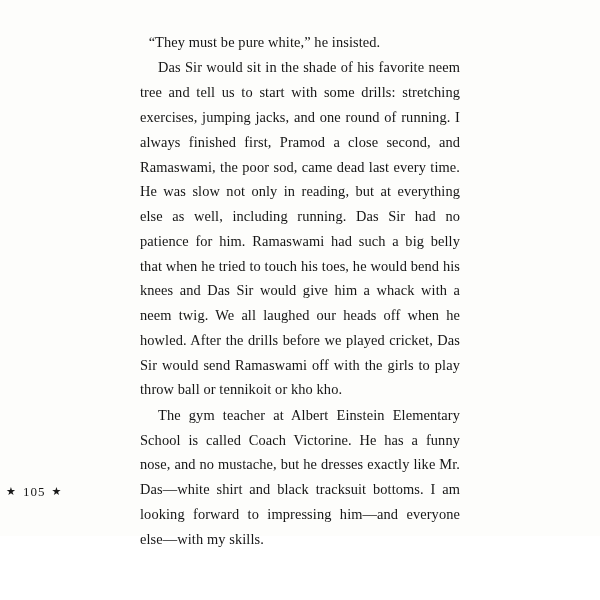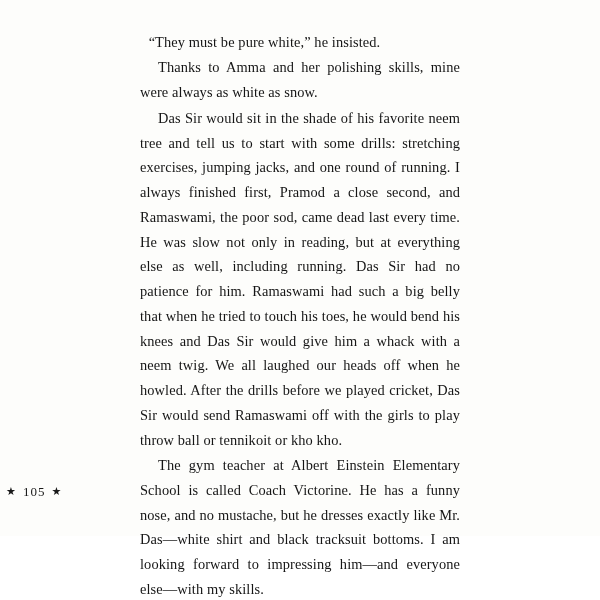"Thanks to Amma and her" p.para { html: <p>Thanks to Amma and her polishing skills, mine were always as white as snow.</p> -> none }
